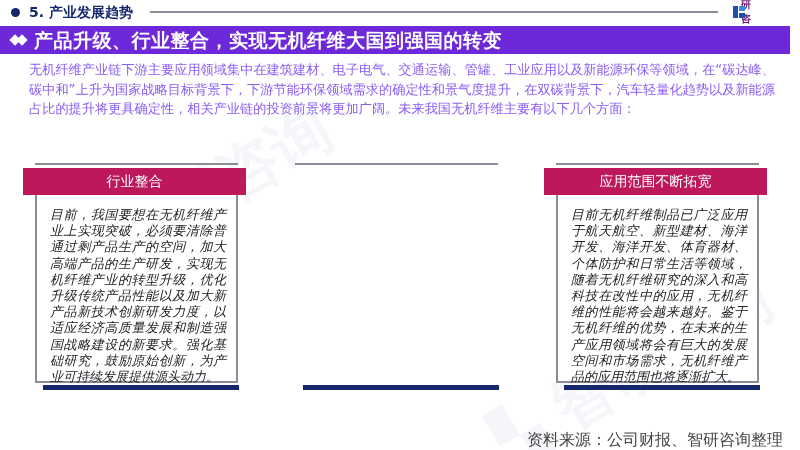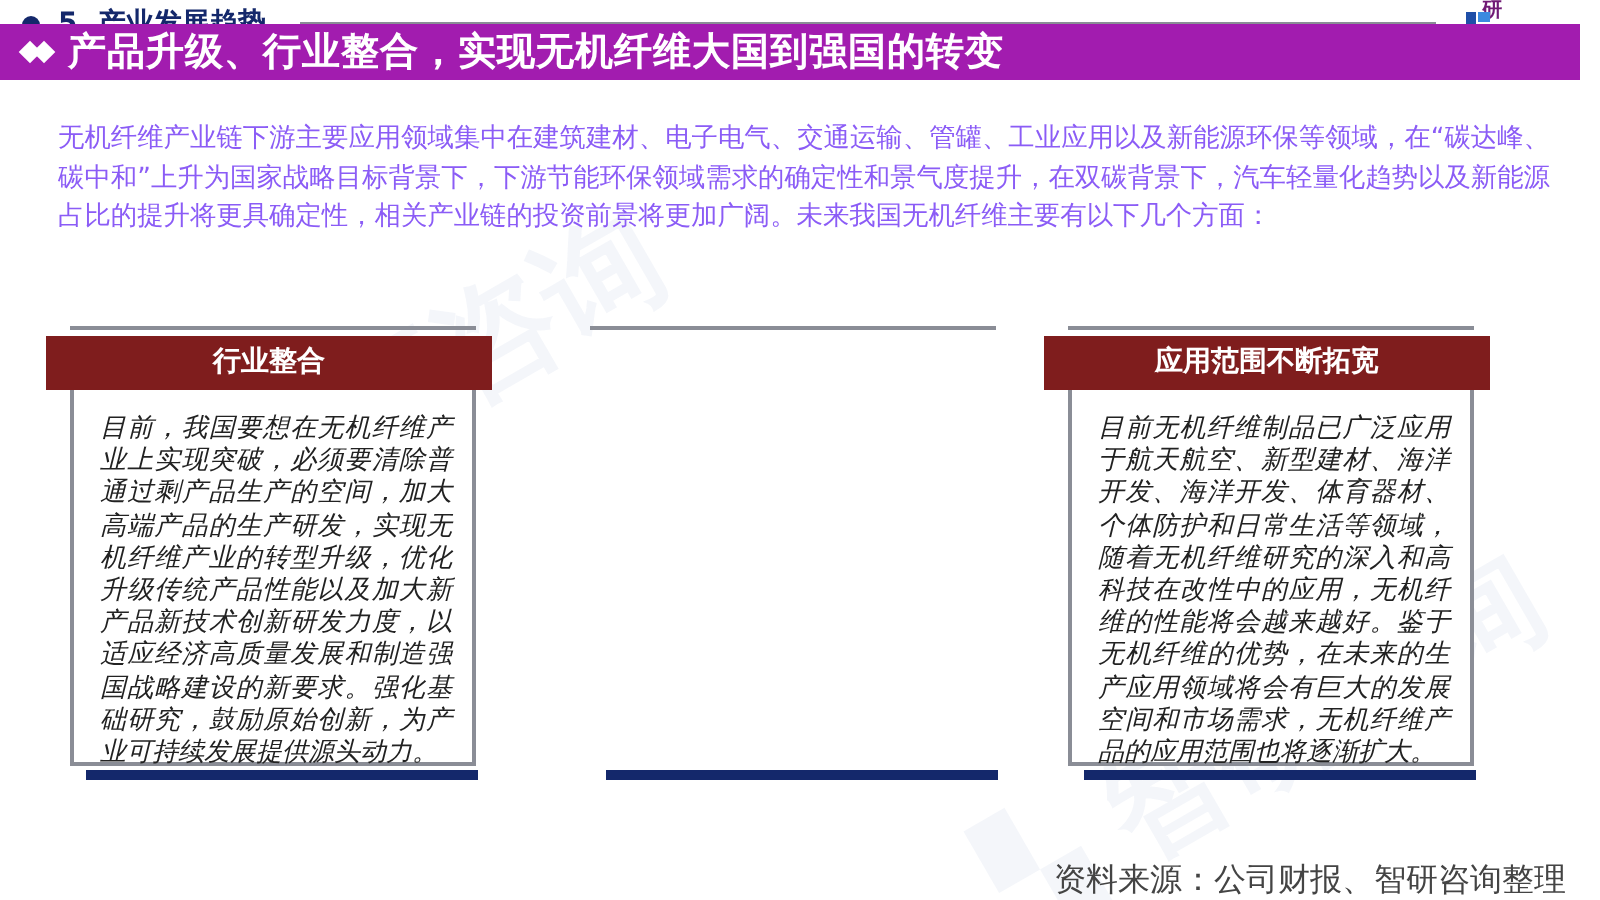"产品升级、行业整合，实现无机纤维大国到强国的转变" .banner { background: #a21caf -> #6d28d9; top: 12px -> 26px }
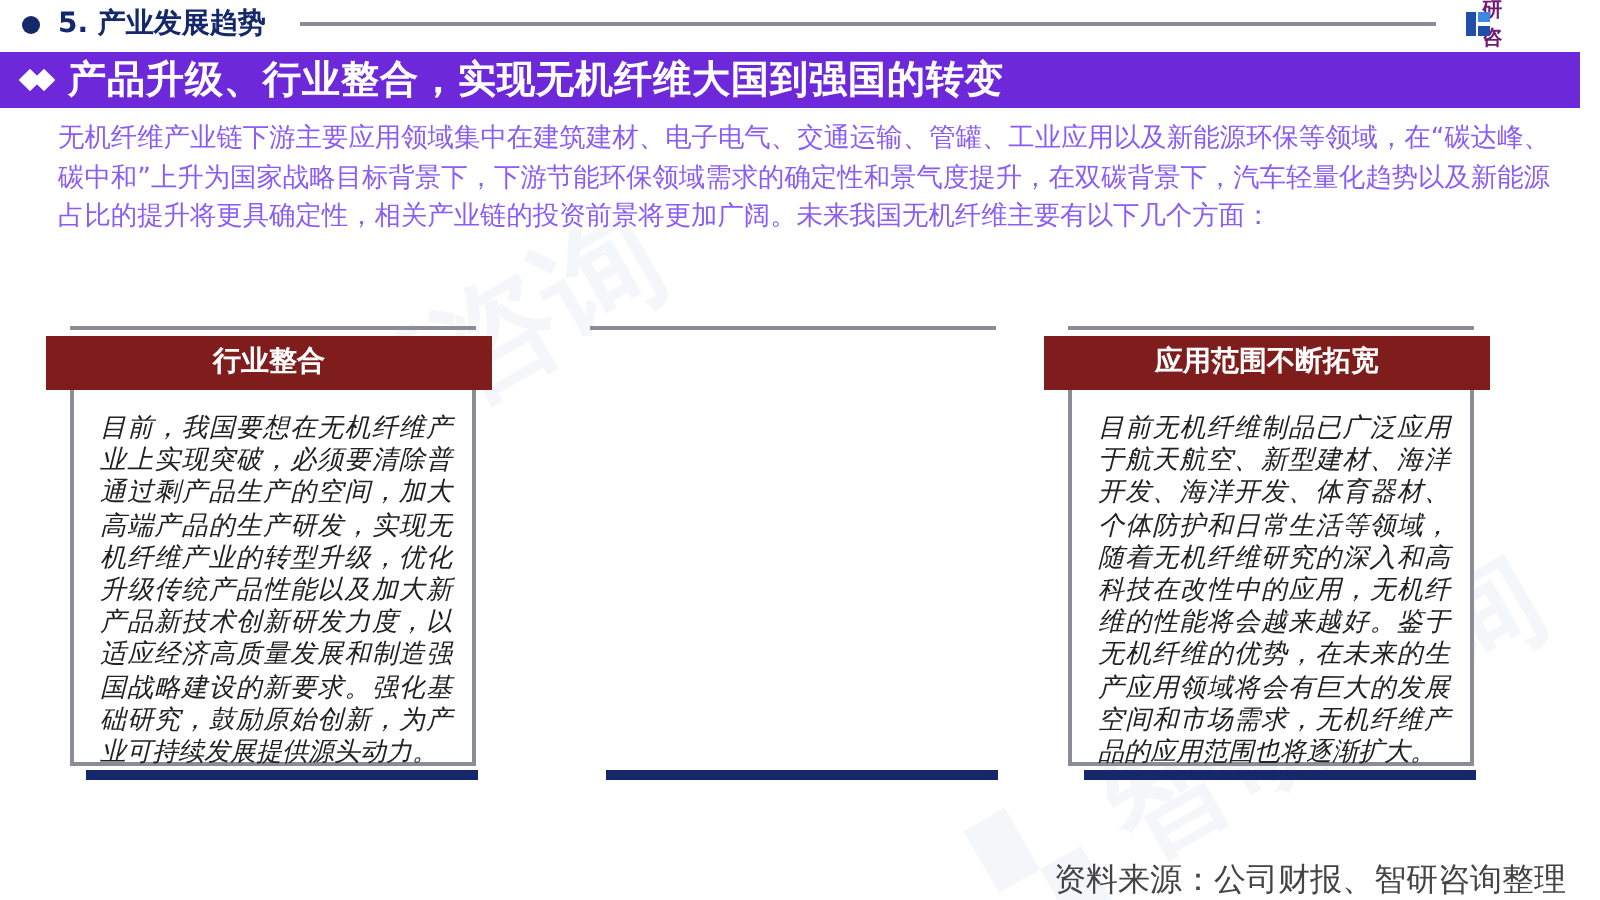"行业整合" .card-header { background: #7f1d1d -> #be185d; font-weight: bold -> normal }
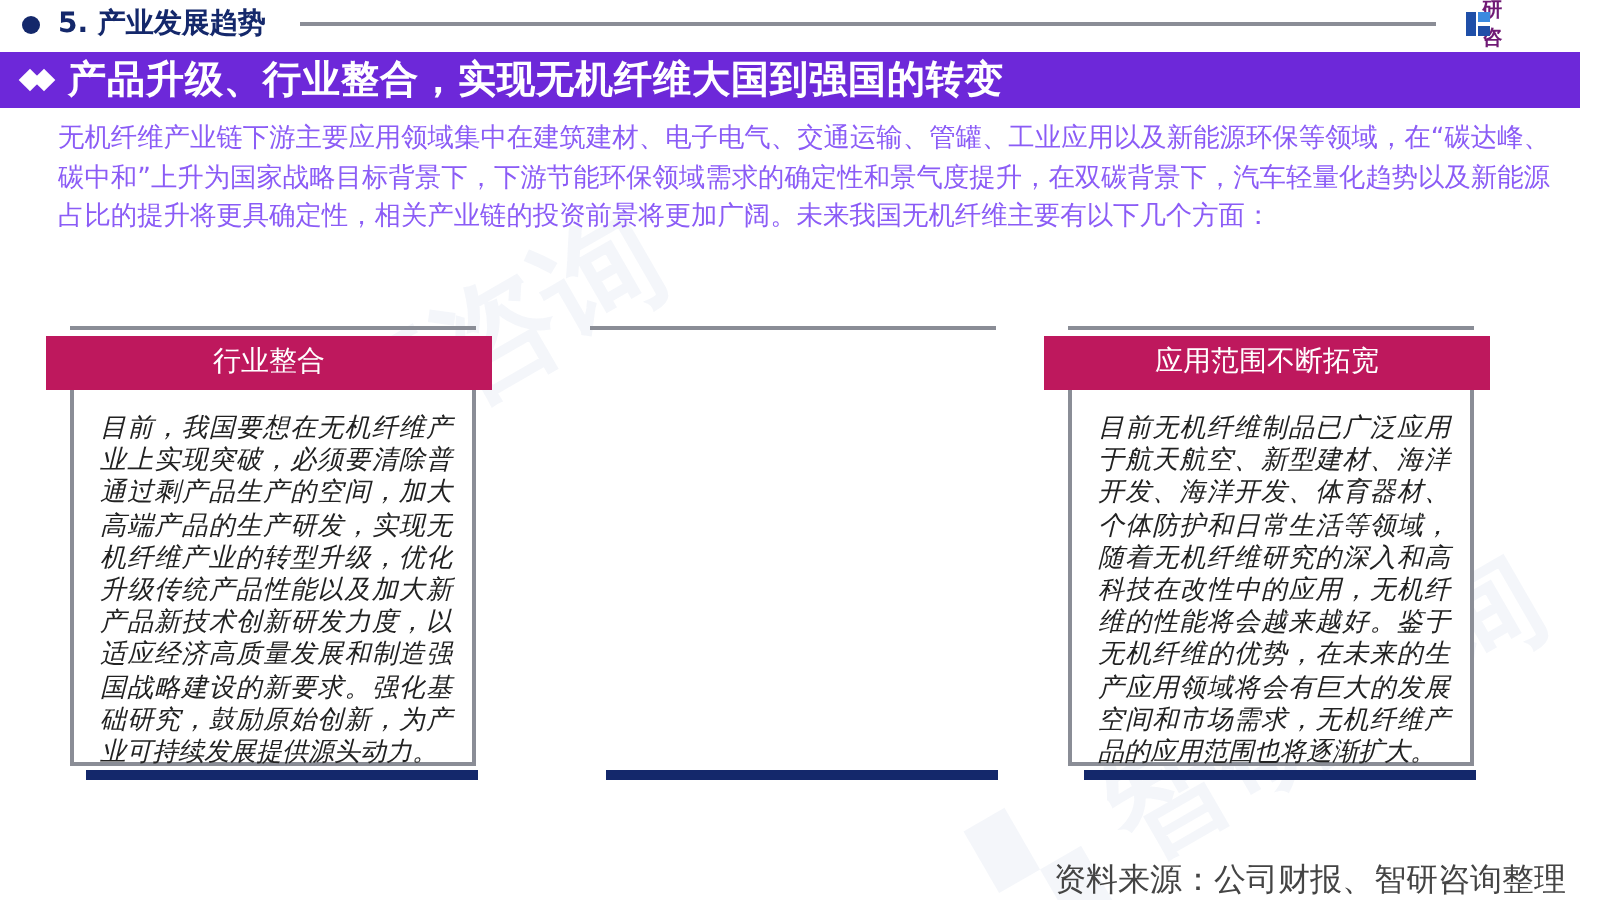"应用范围不断拓宽" div.card { left: 522px -> 544px }
